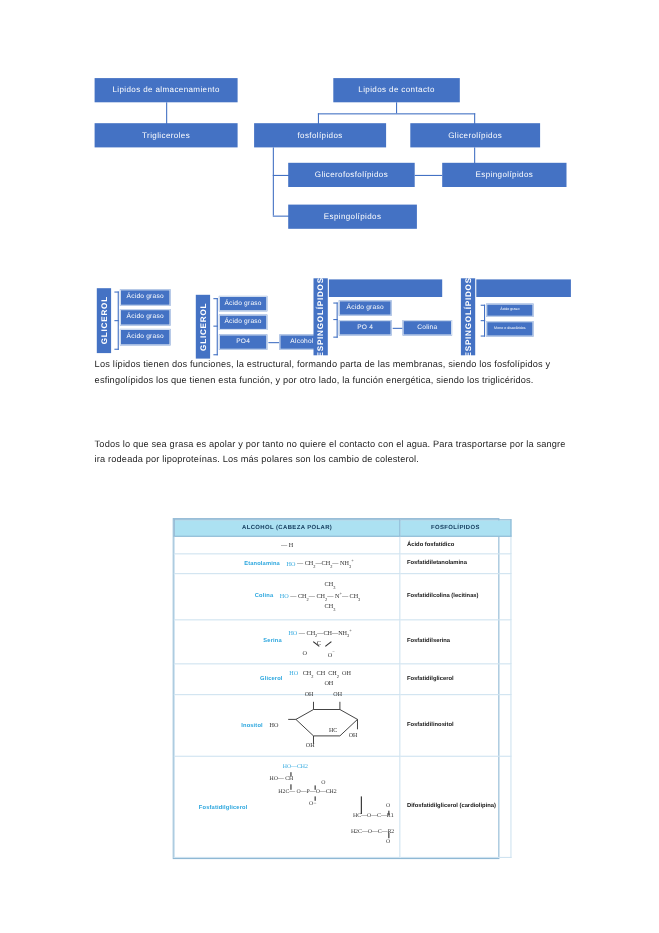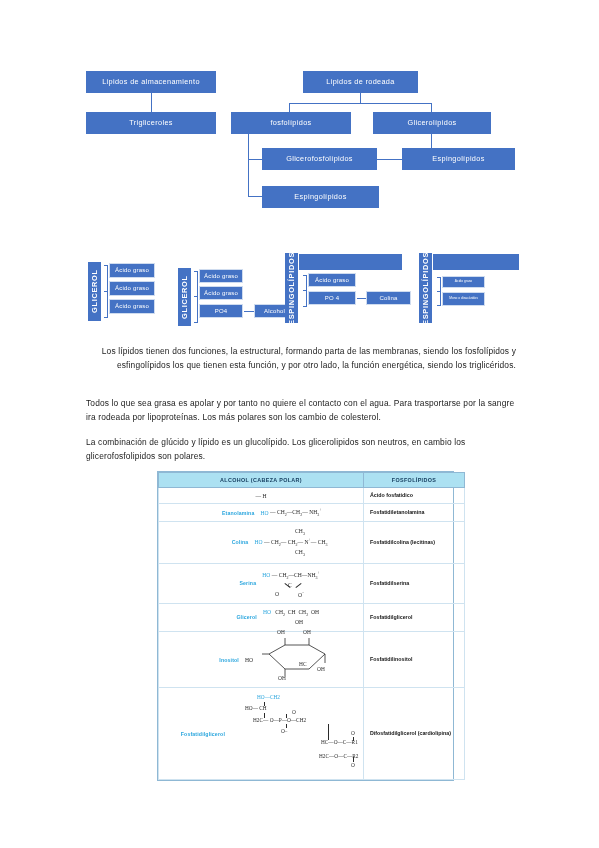"Lipidos de rodeada" div.bbox { text: rodeada -> contacto }
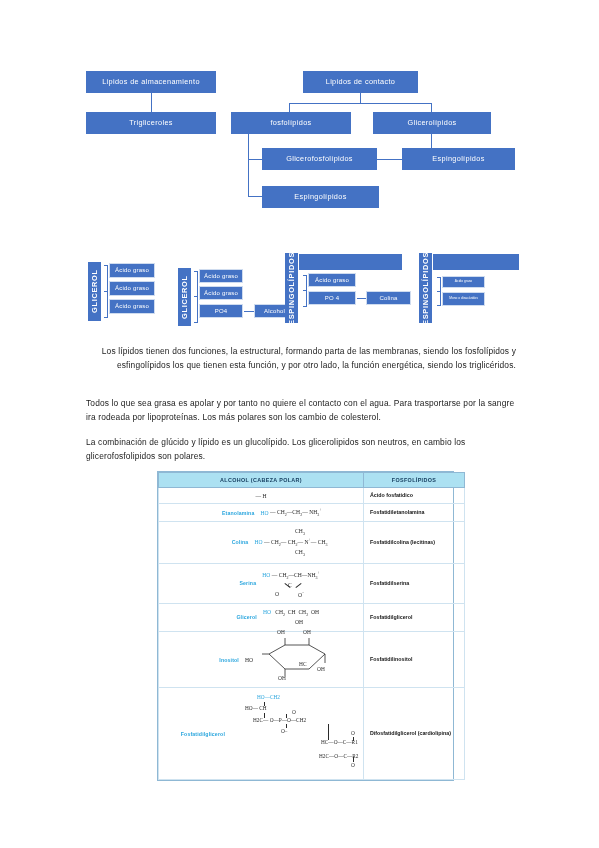"Los lípidos tienen dos funciones," div.para { text-align: right -> none; top: 344px -> 324px }
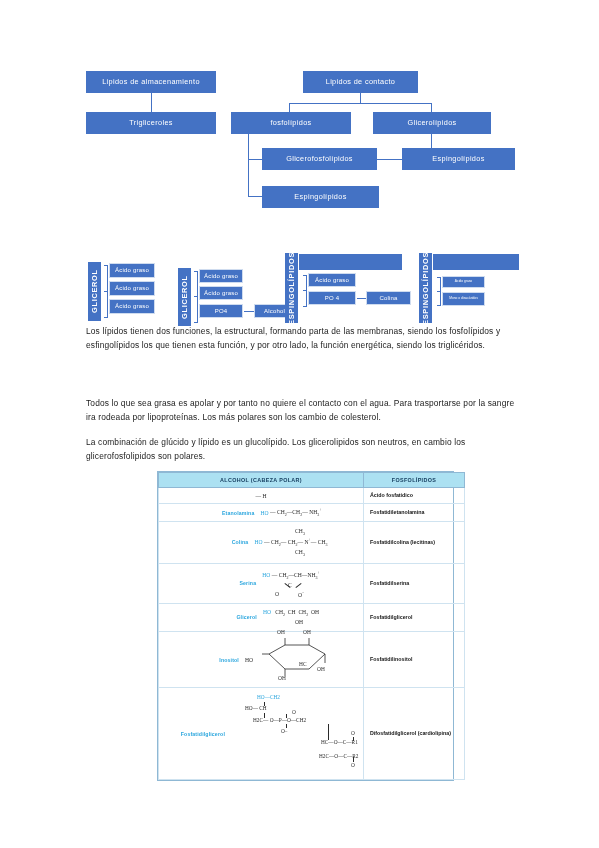"La combinación de glúcido y" div.para { html: <div>La combinación de glúcido y lípido es un glucolípido. Los glicerolipidos son neutros, en cambio los glicerofosfolipidos son polares.</div> -> none }
